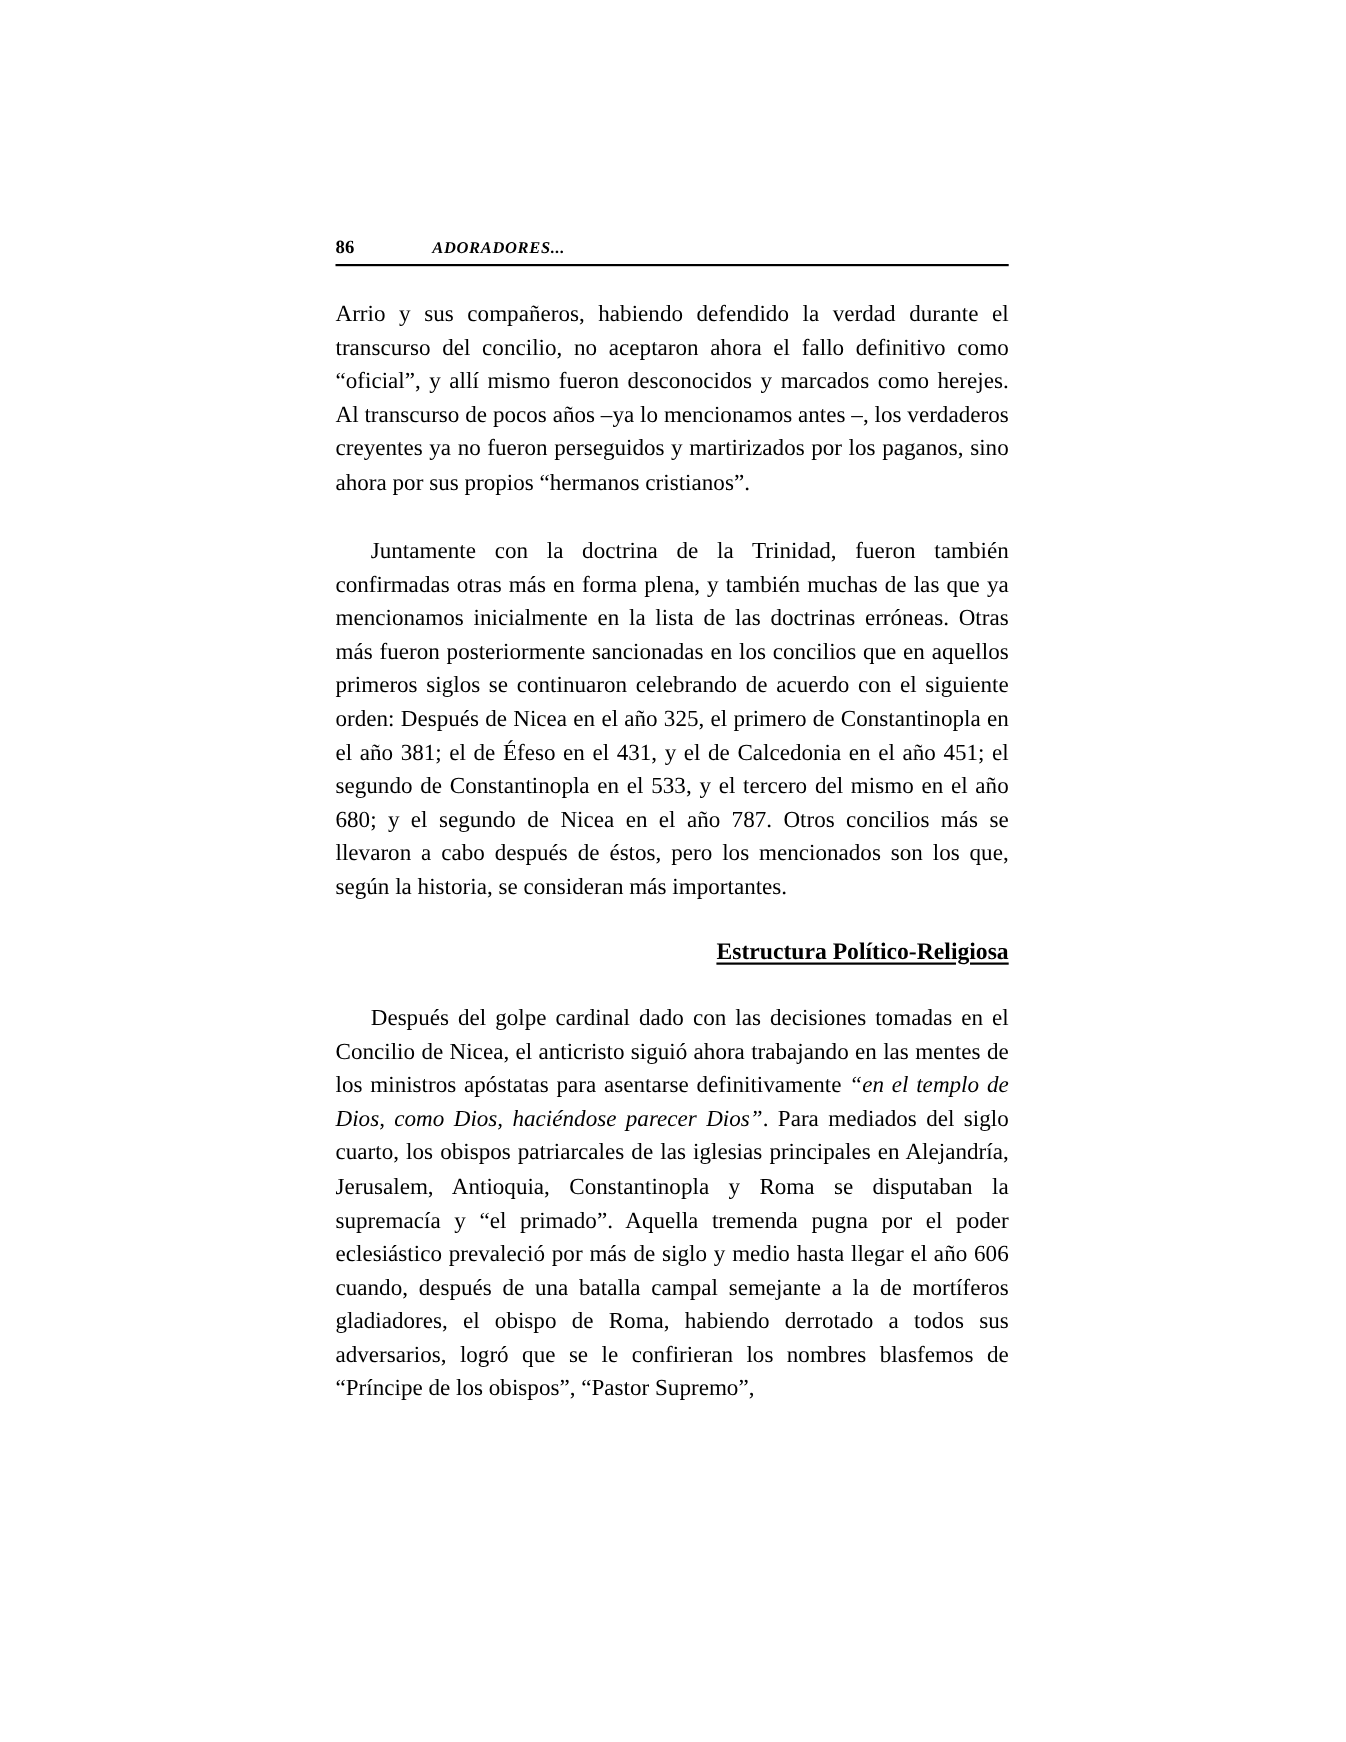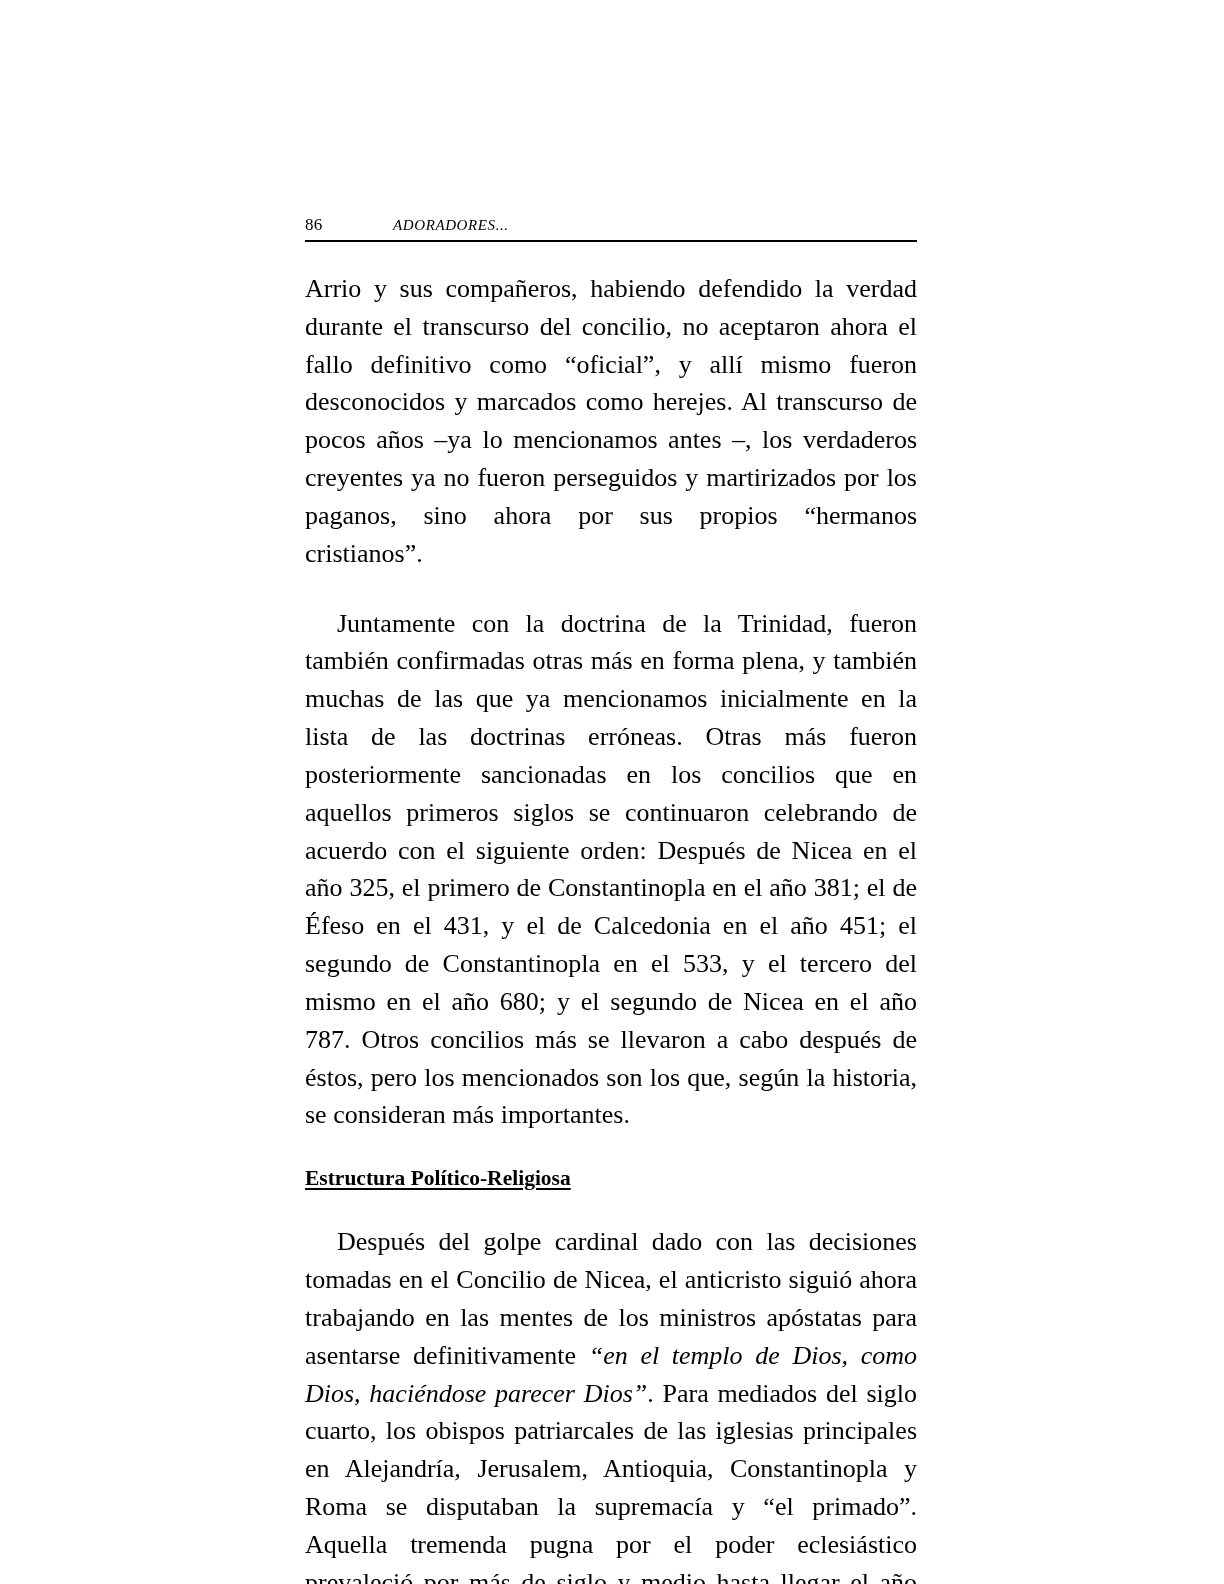"86" .header { font-weight: normal -> bold }
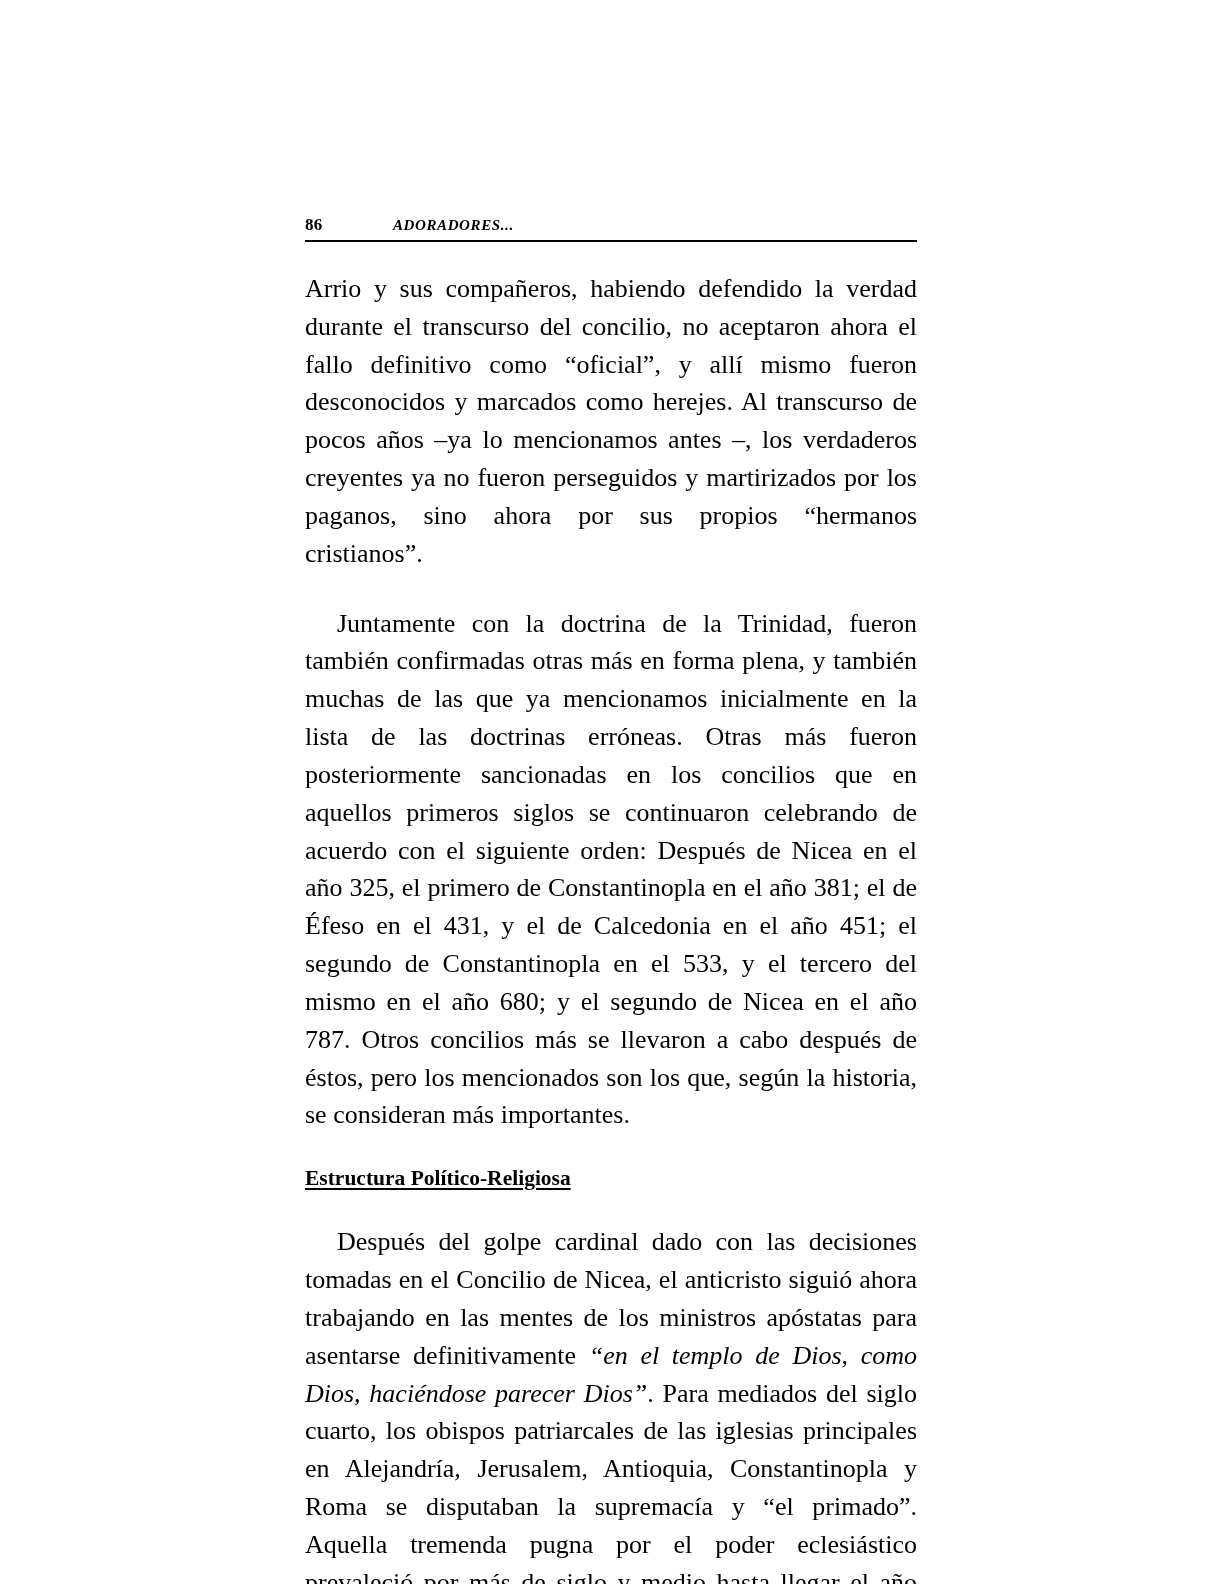"Arrio y sus compañeros, habiendo" p.body-par { font-size: 26px -> 21px }
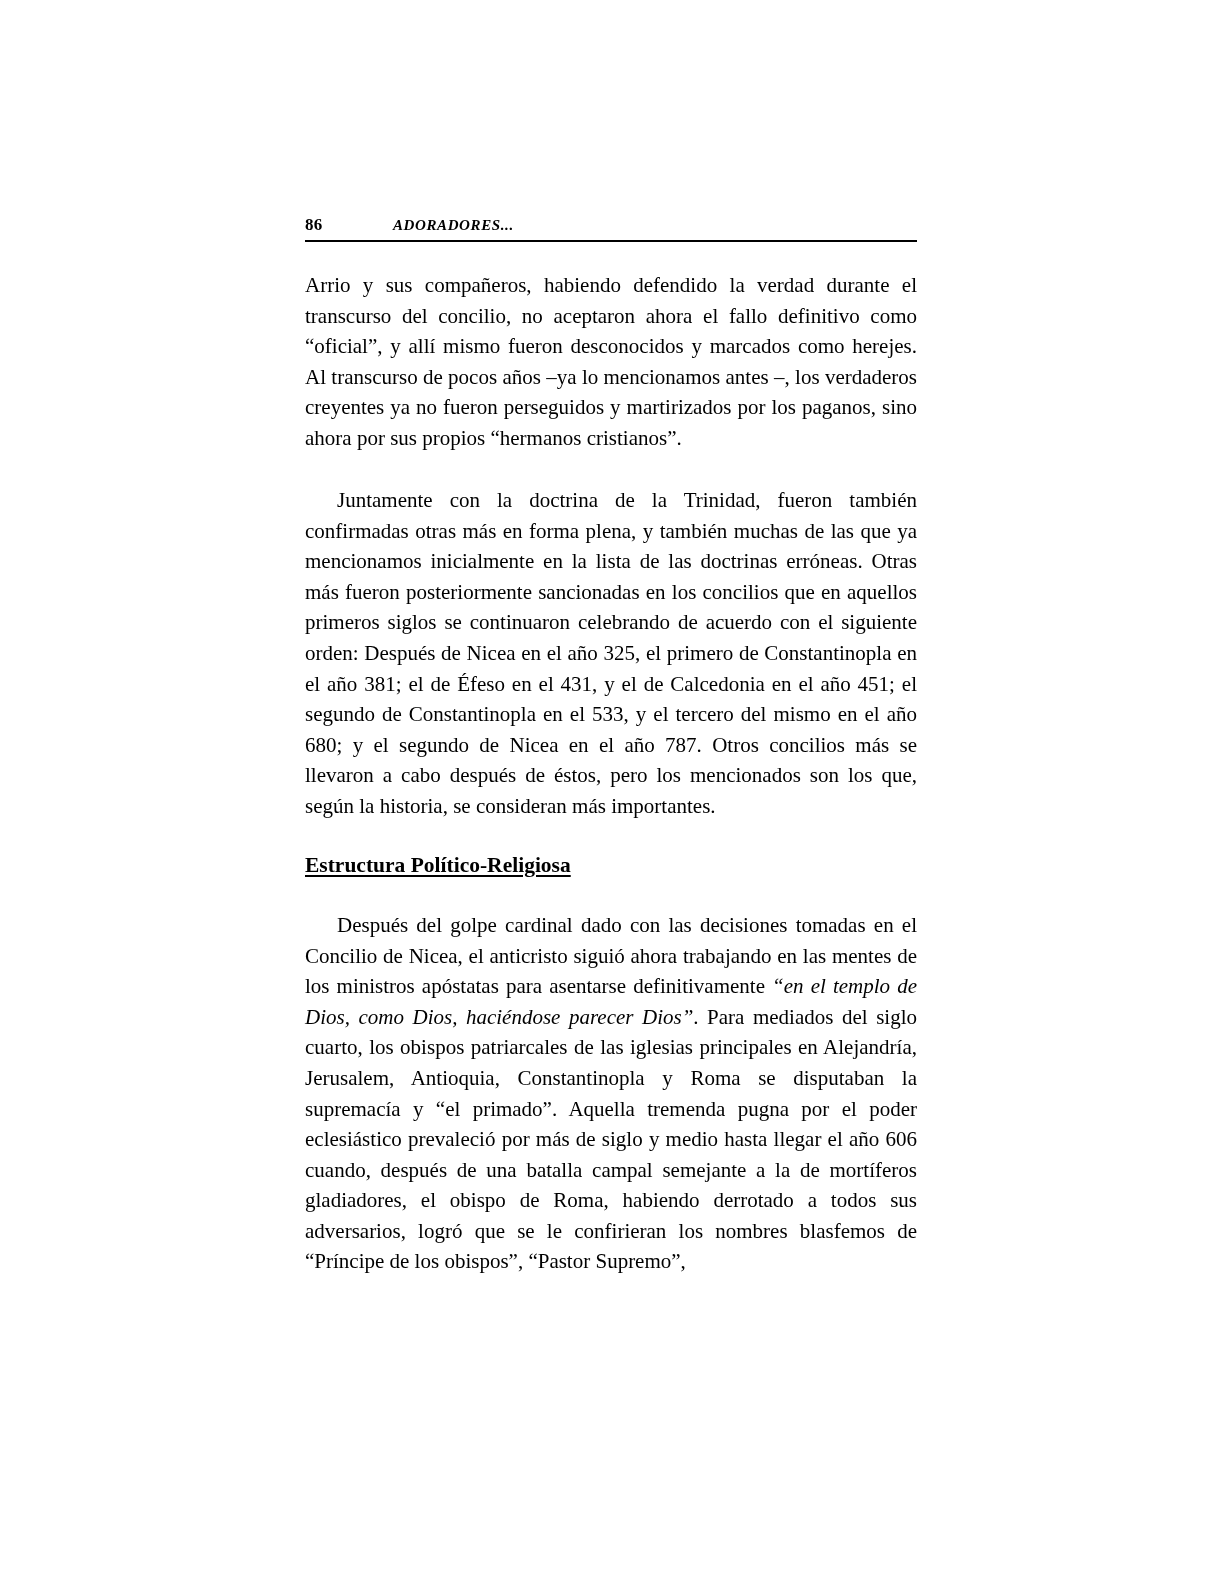"Estructura Político-Religiosa" .section-heading { text-align: left -> right }
